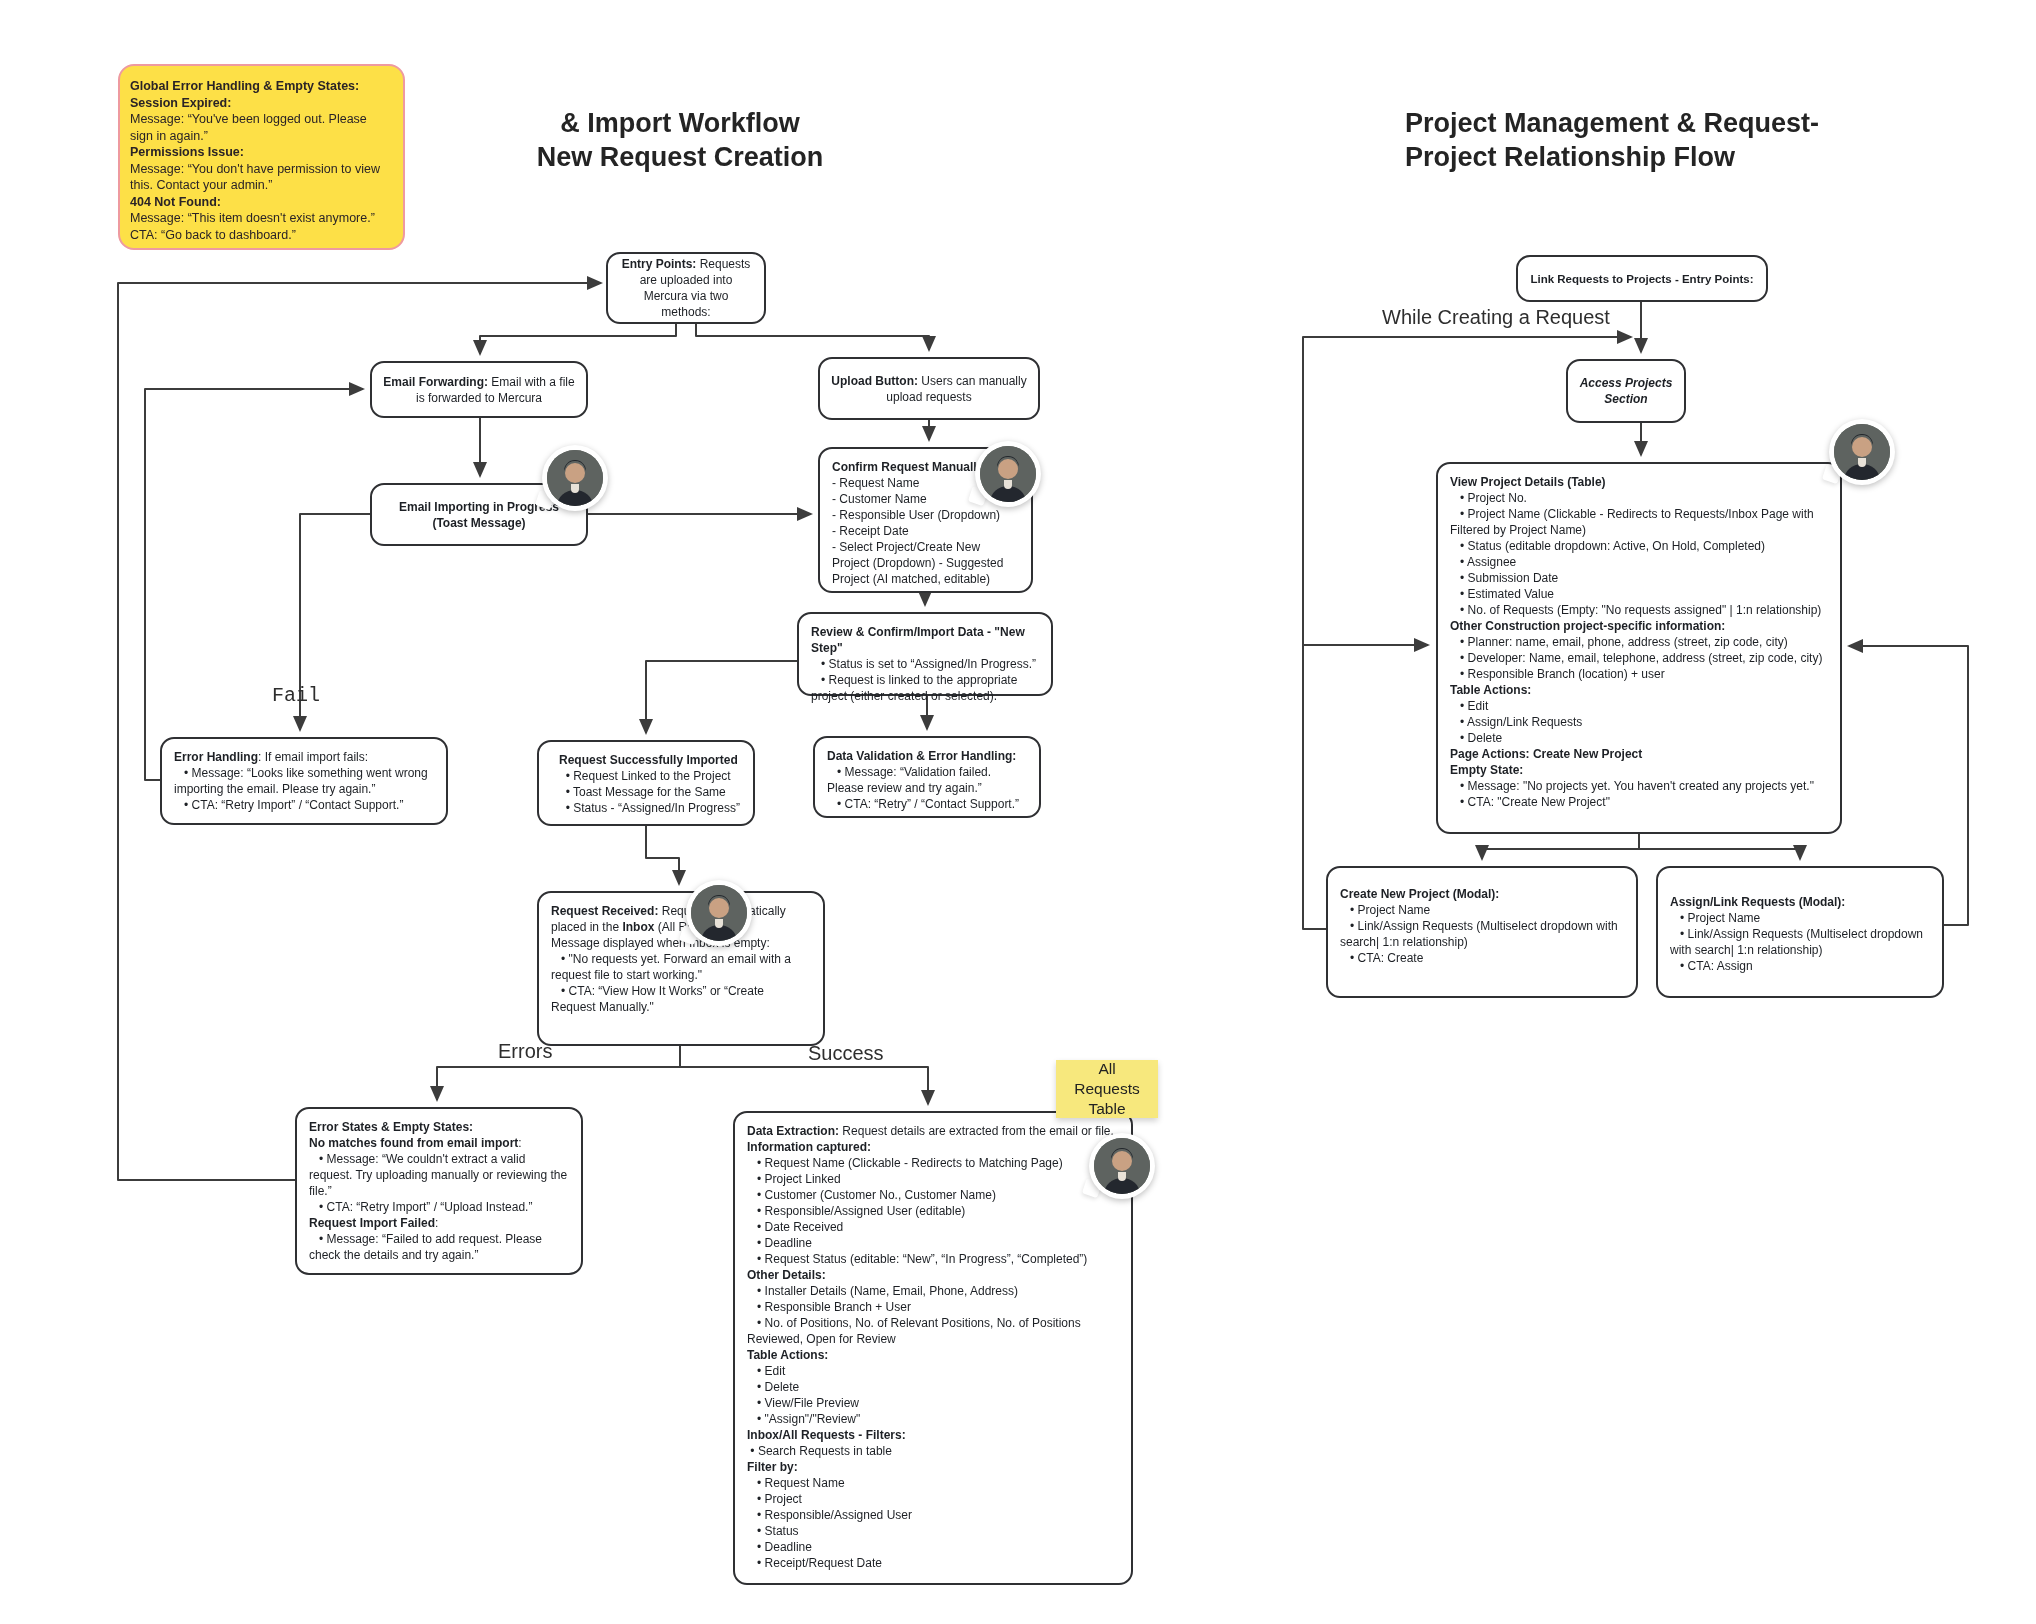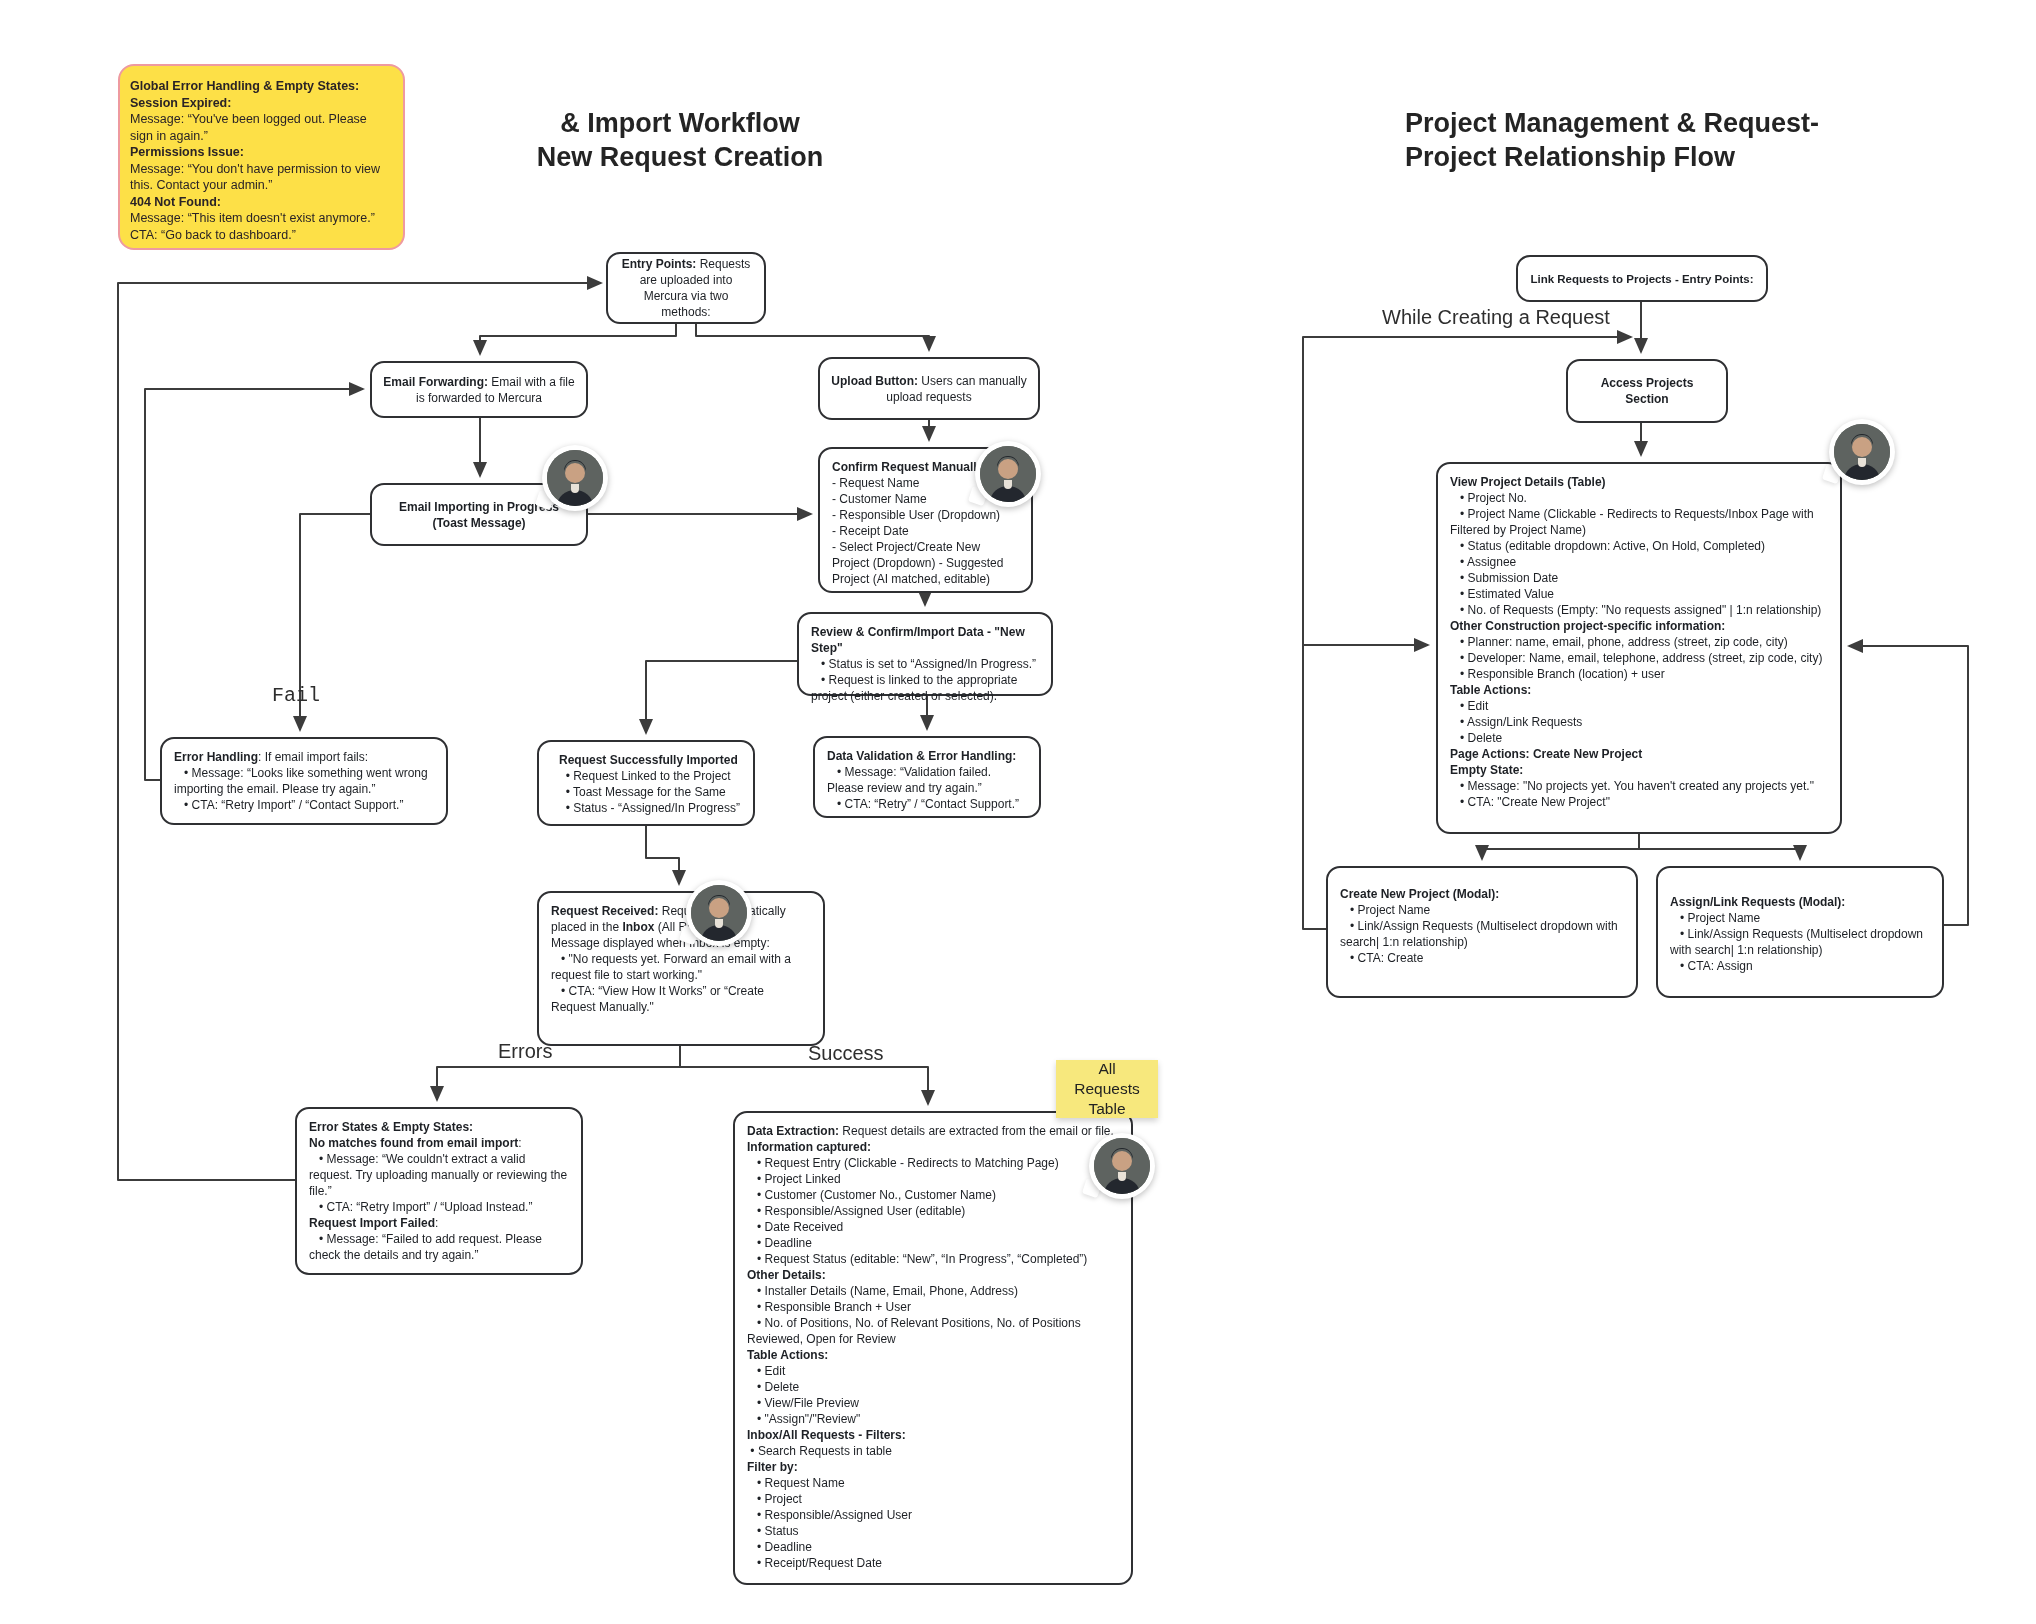"Access Projects Section" div.node { font-style: none -> italic; width: 162px -> 120px }
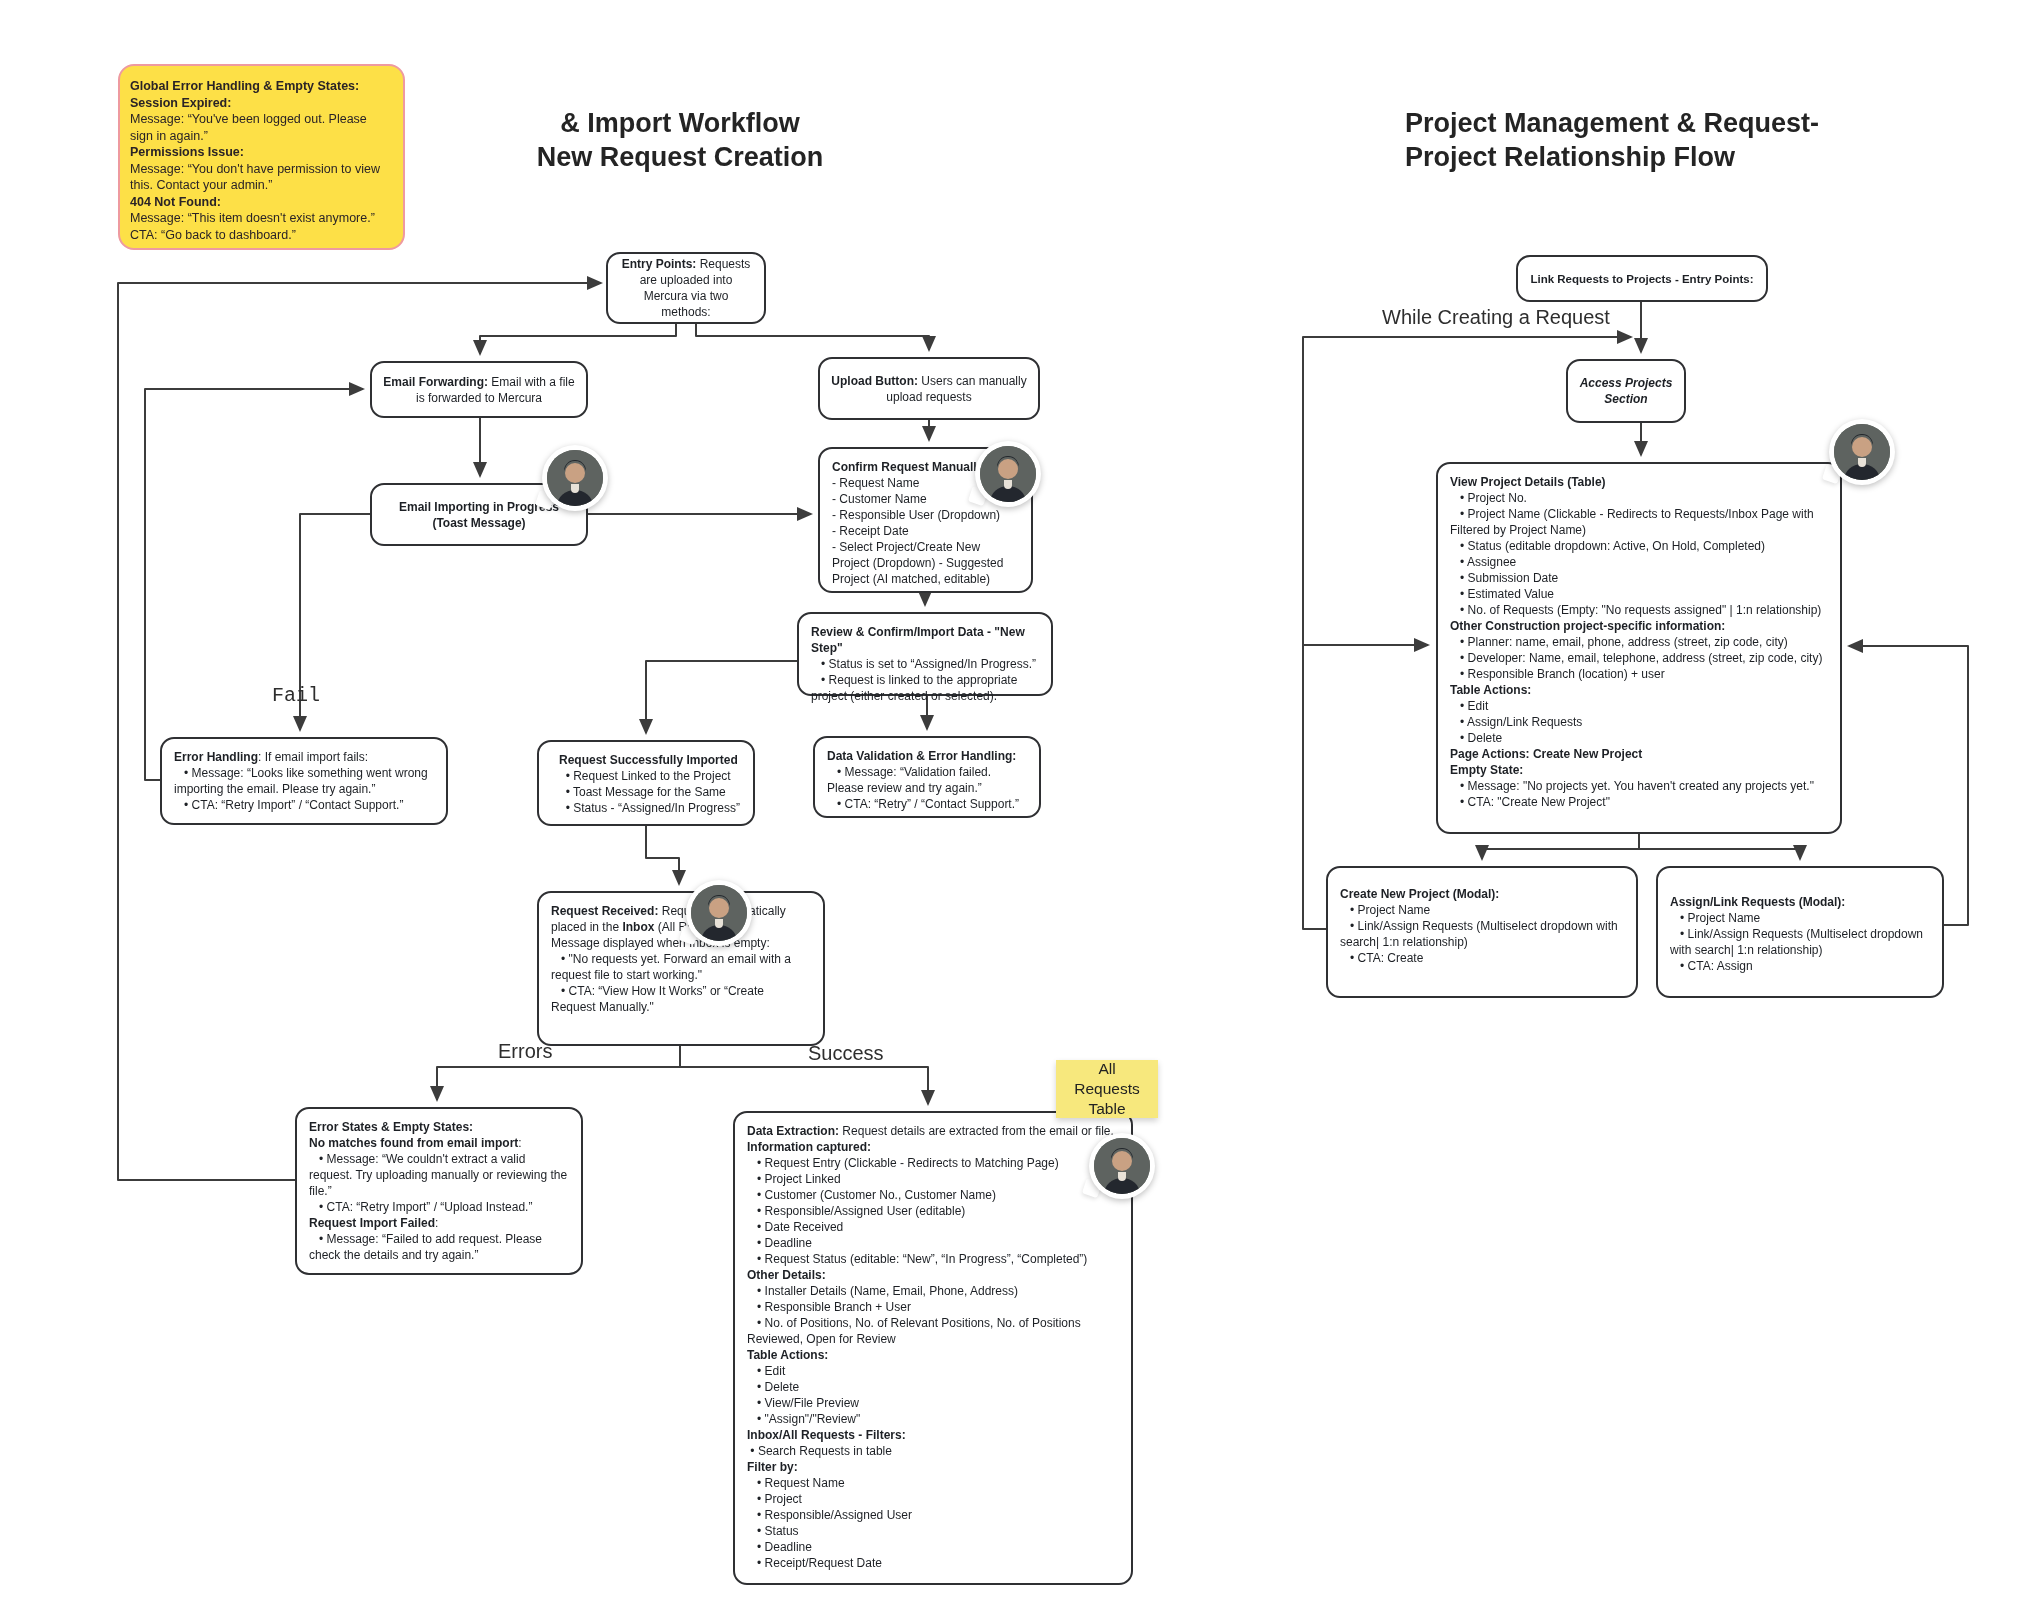"• Request Entry (Clickable -" div.ln { text: Entry -> Name }
